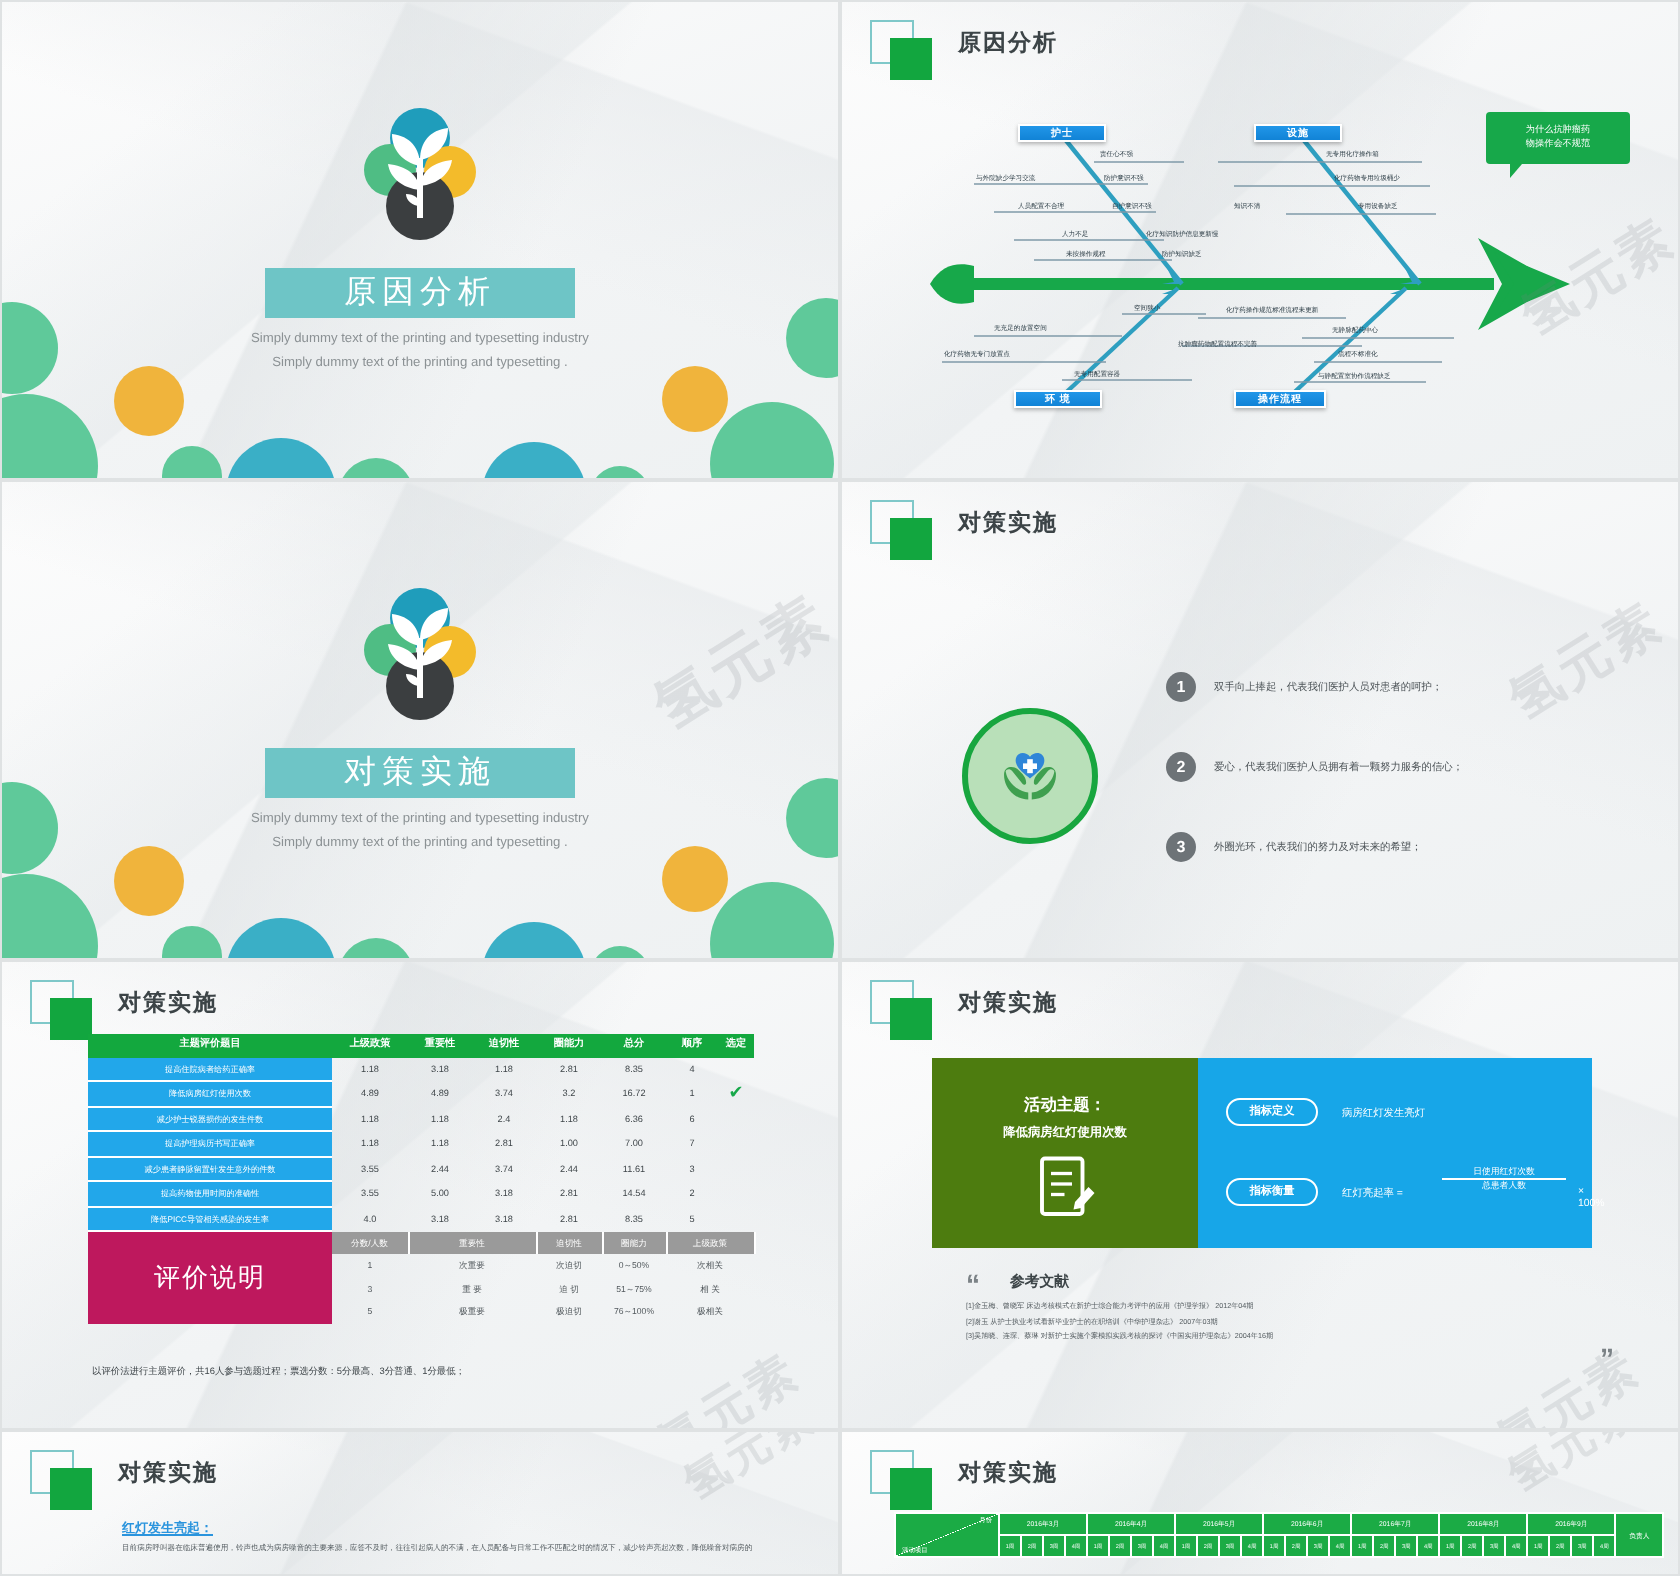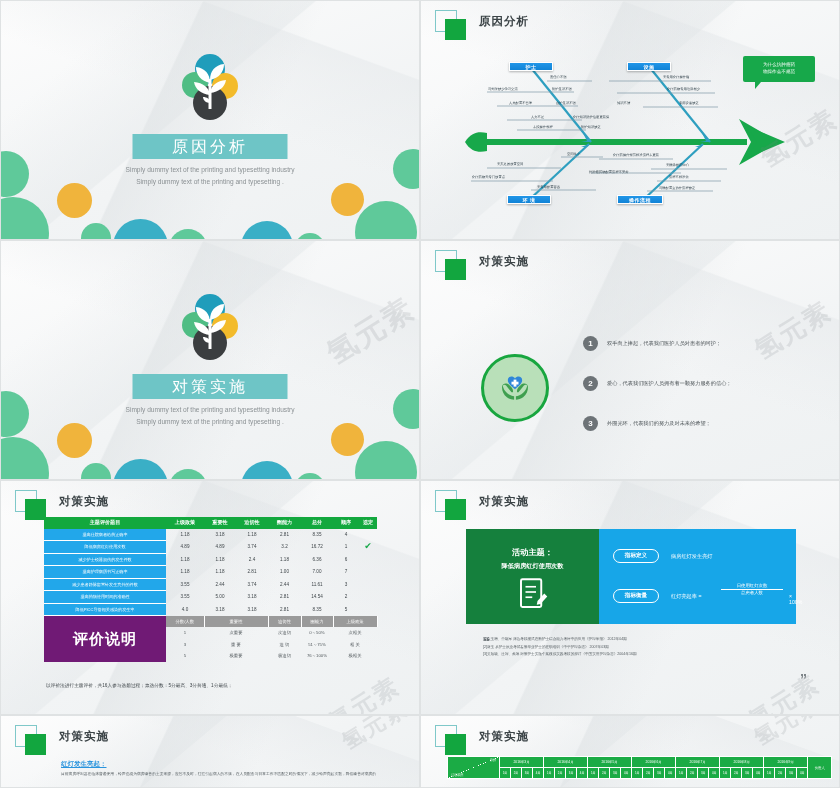"活动主题：" .ban-left { background: #15803d -> #4d7c0f }
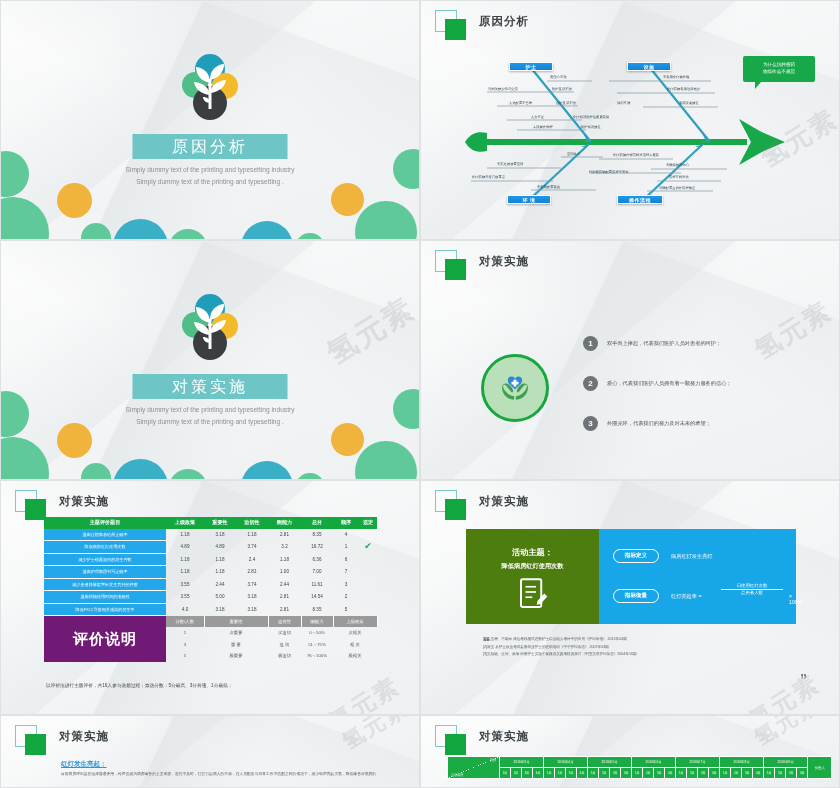"评价说明" .td-gray-title { background: #701a75 -> #be185d; font-size: 15px -> 13px; font-weight: bold -> normal }
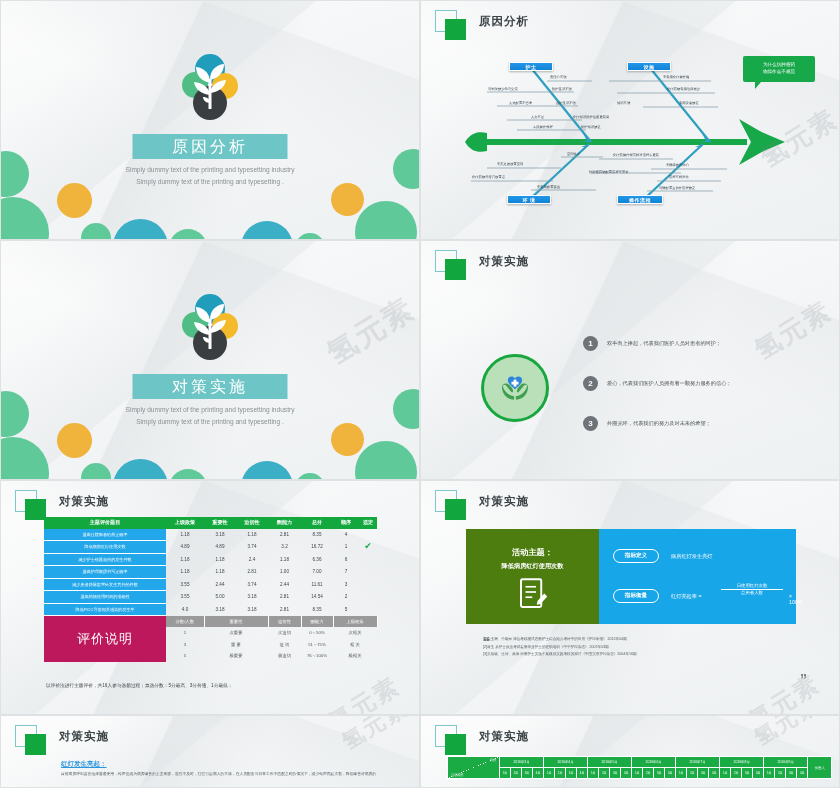"参考文献" div.ref-title { html: none -> <div>参考文献</div> }
